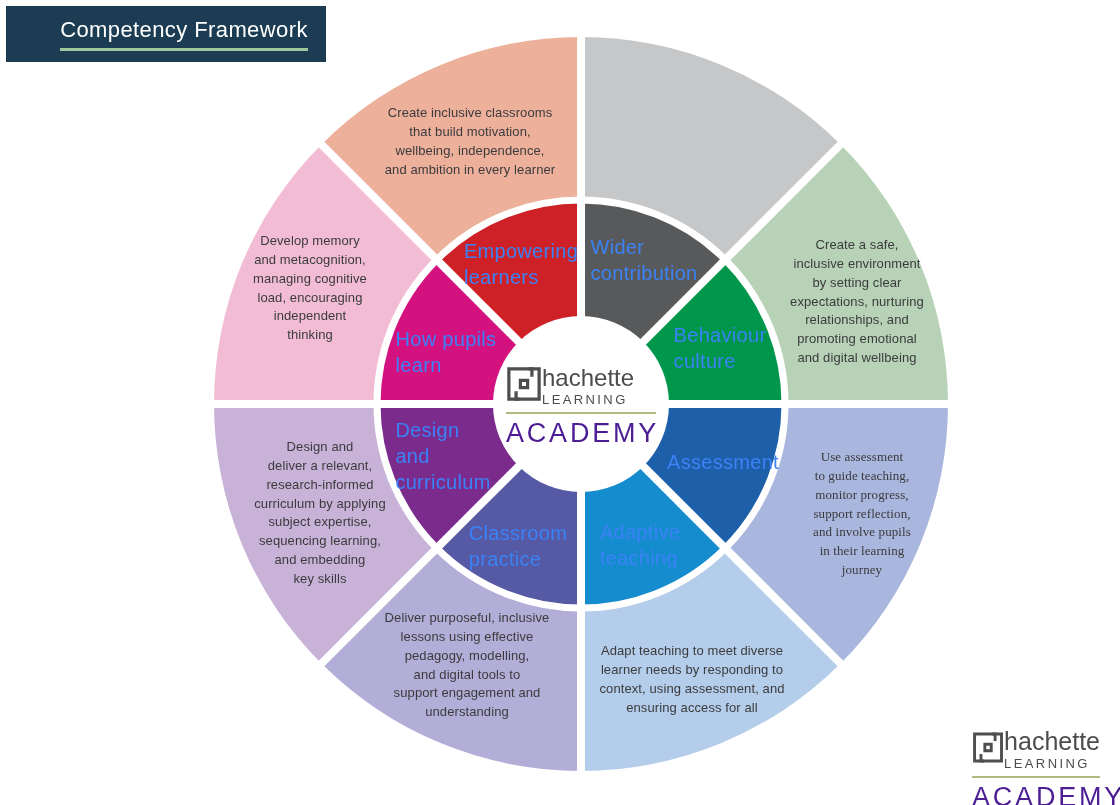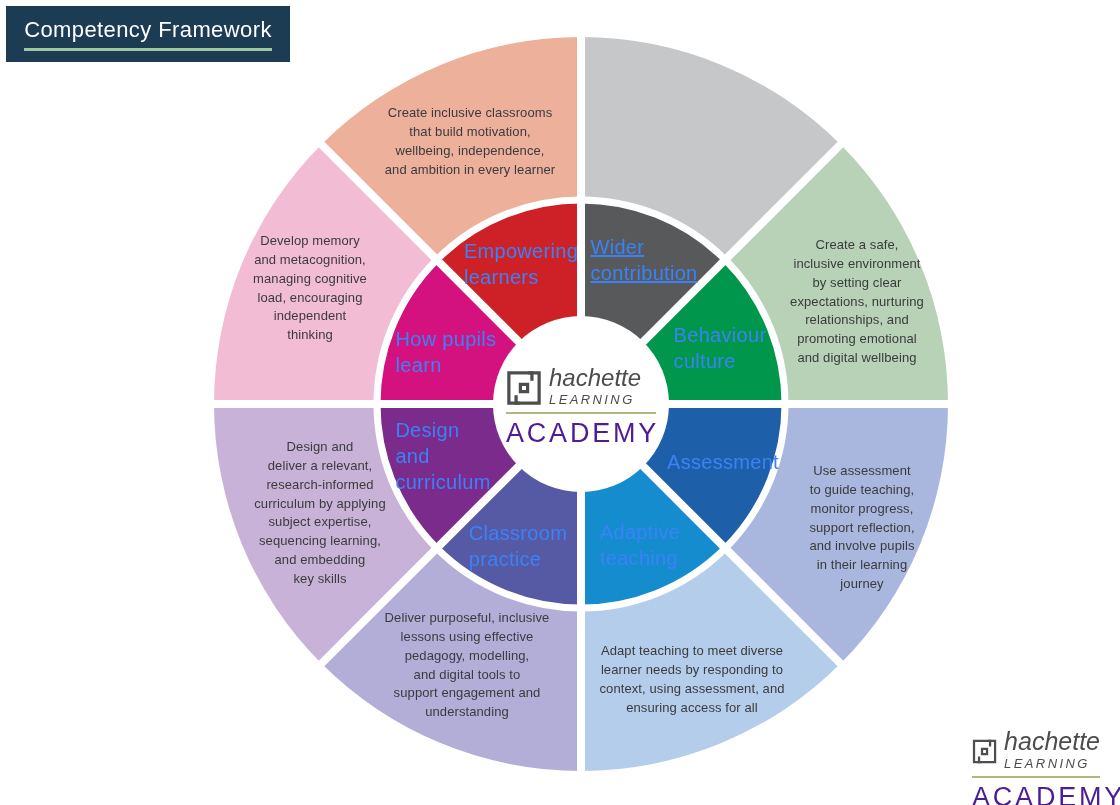"Competency Framework" .title-box { padding-left: none -> 36px }
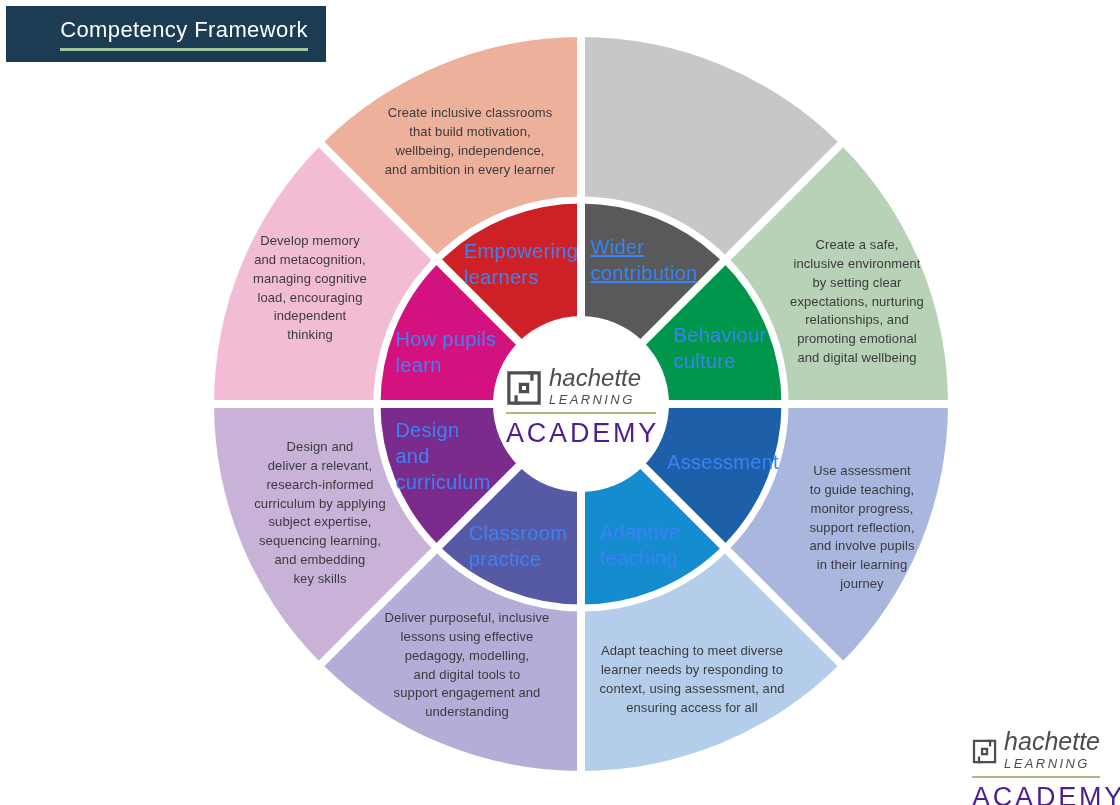"Wider" div.seg-label { text-decoration: underline -> none }
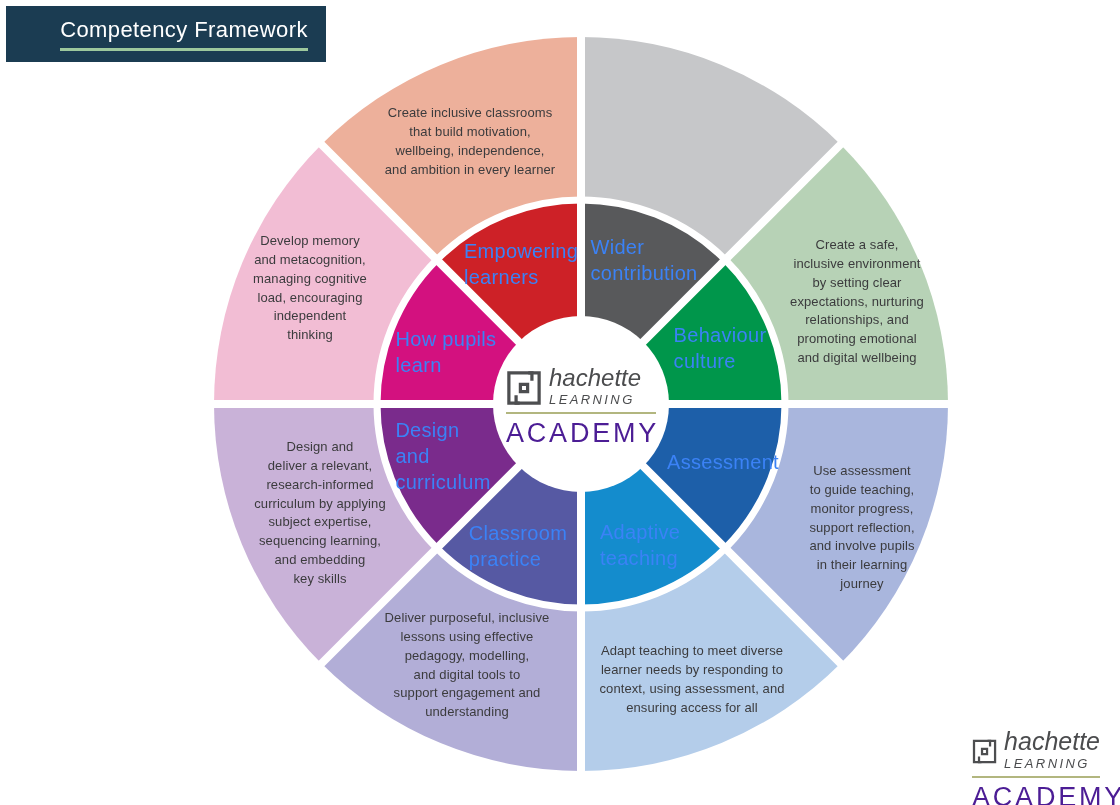"hachette" .logo-row { align-items: flex-end -> flex-start; font-style: italic -> none; gap: 7px -> none }
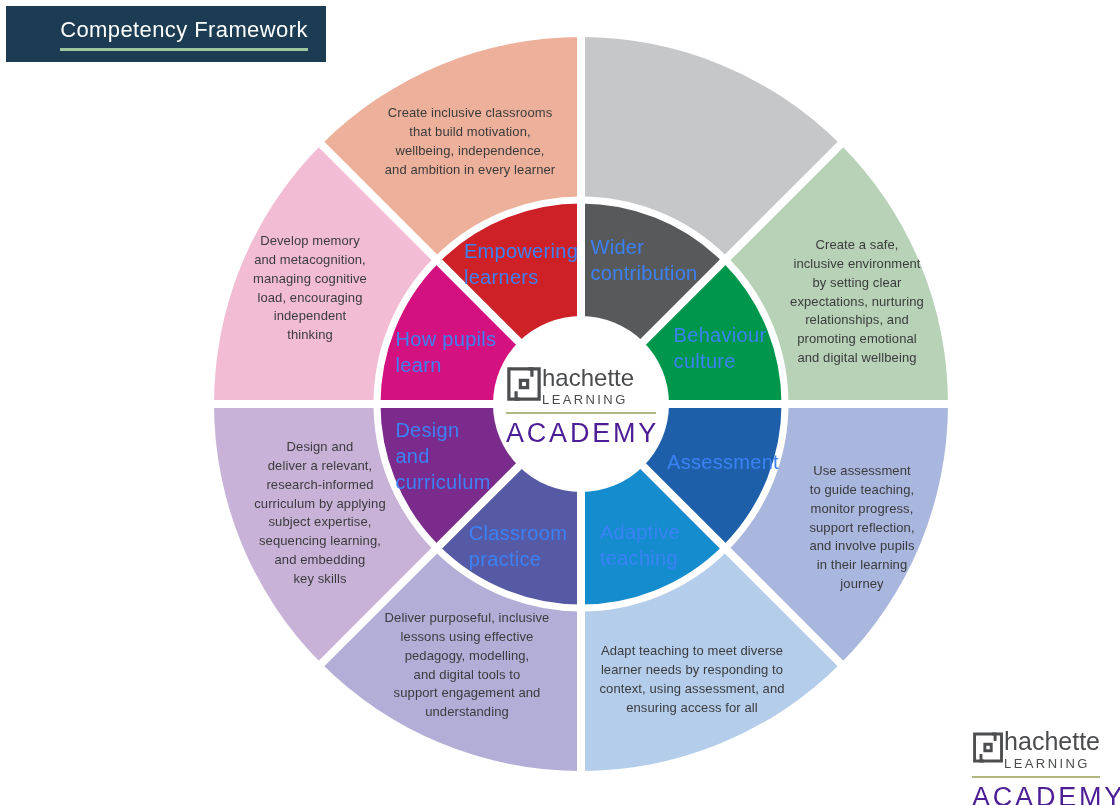"Use assessment" div.desc { font-family: none -> Liberation Serif, serif; top: 528px -> 514px }
